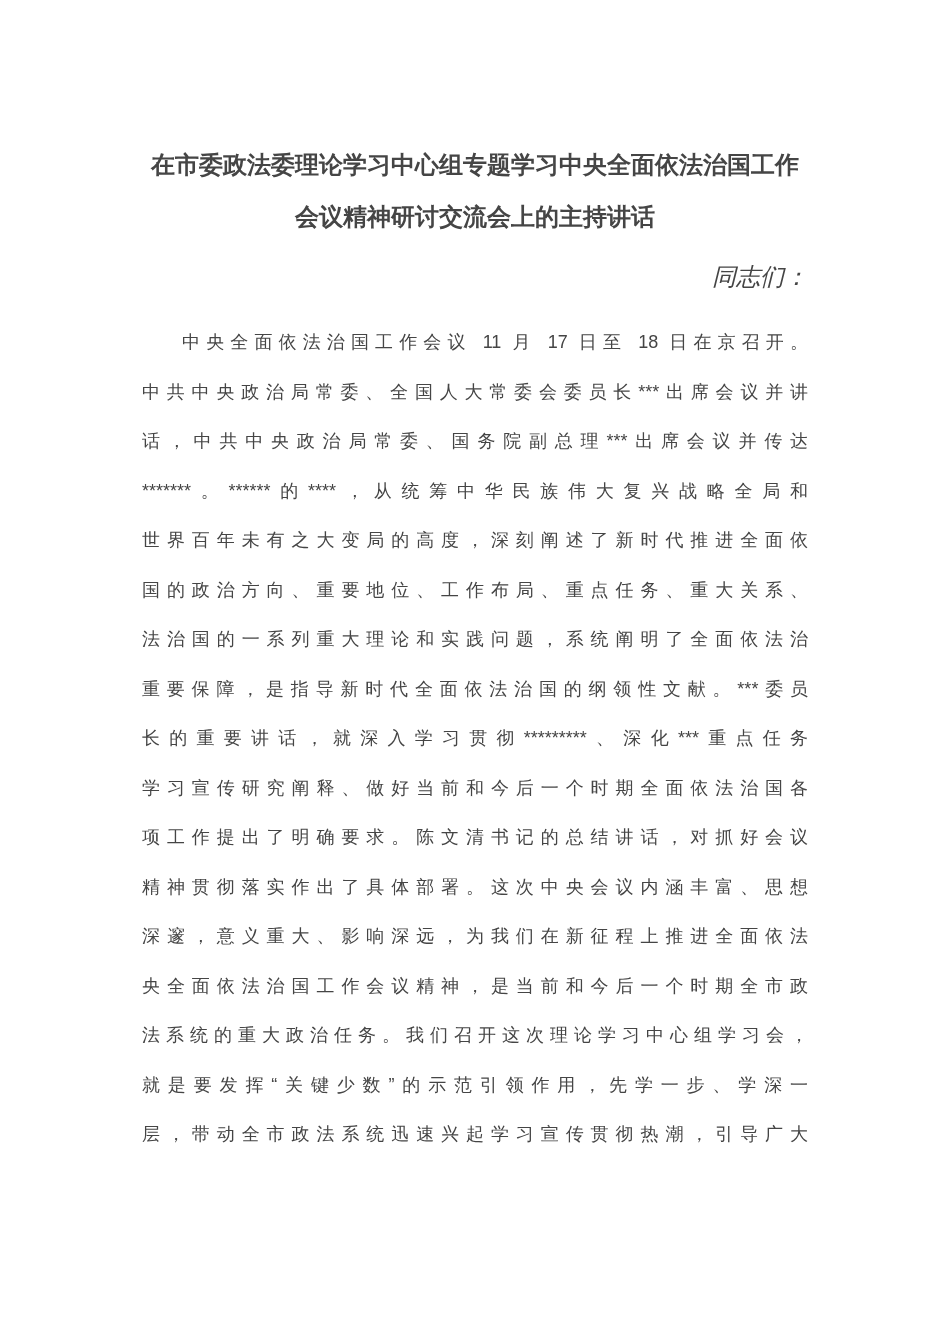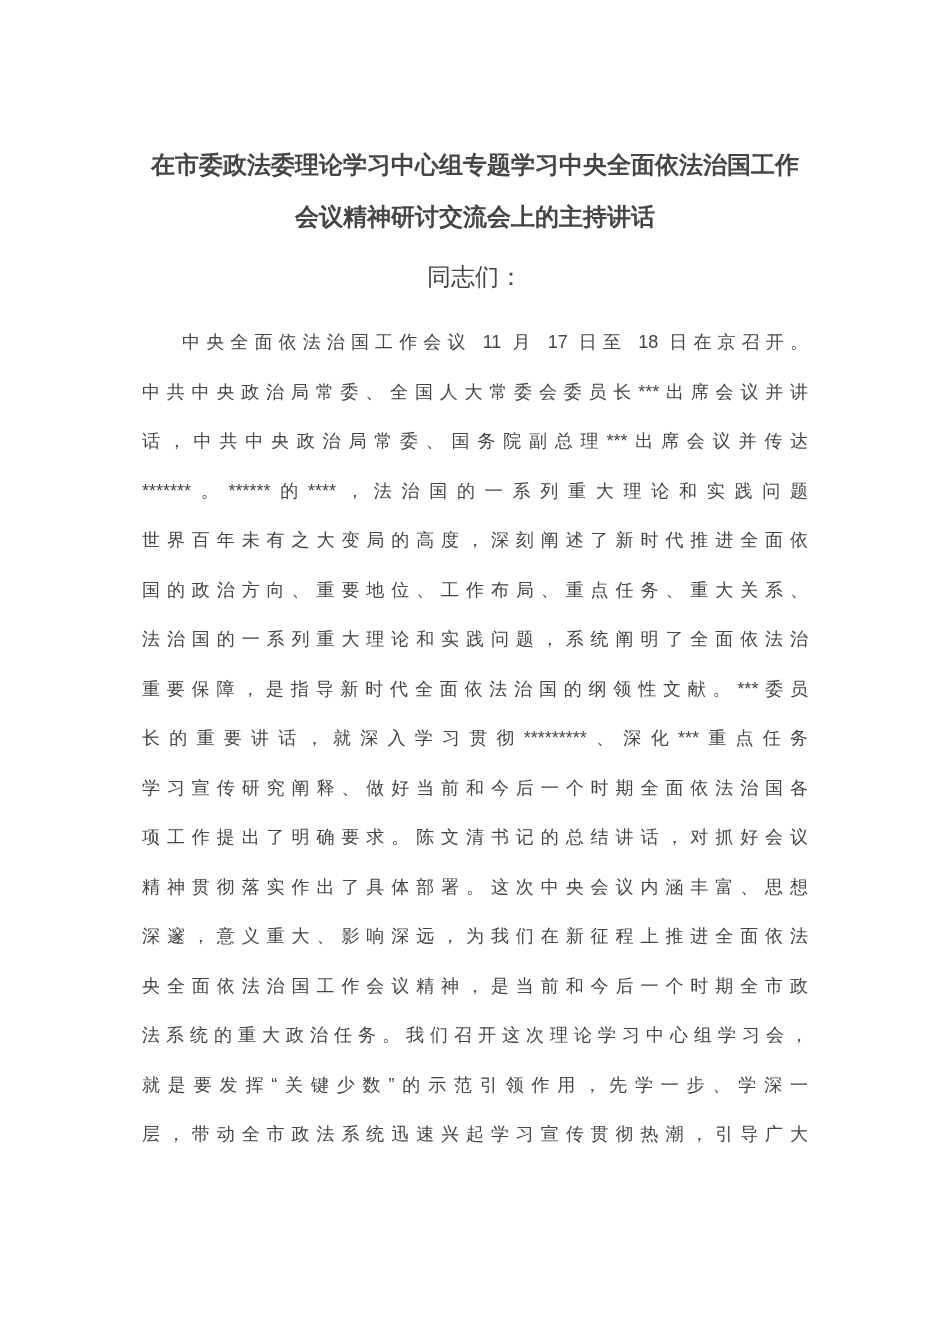"同志们：" .salutation { font-style: none -> italic; text-align: center -> right }
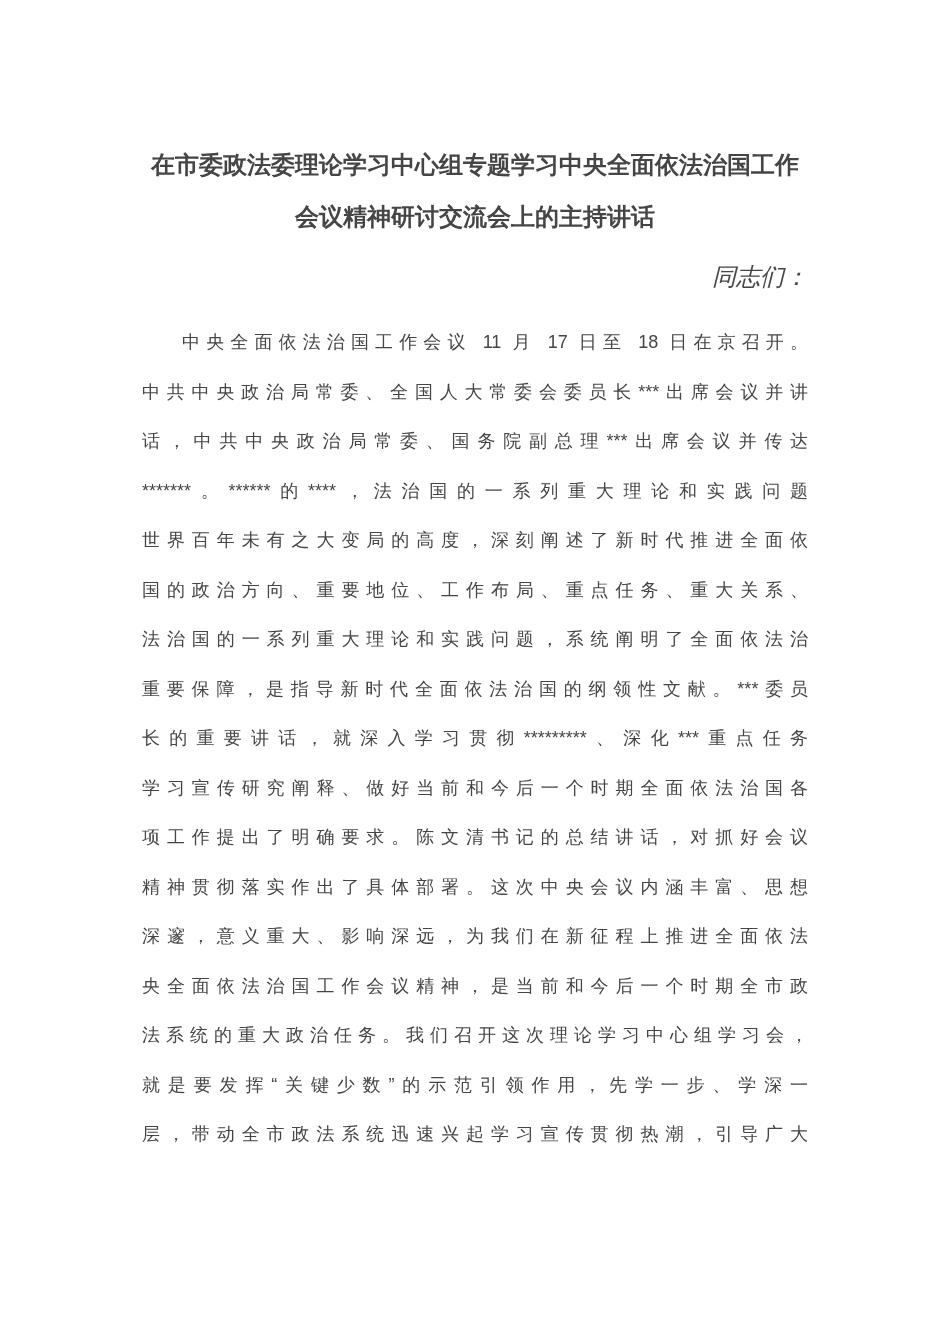"*******。******的****，法治国的一系列重大理论和实践问题" div.body-line { text: 法治国的一系列重大理论和实践问题 -> 从统筹中华民族伟大复兴战略全局和 }
